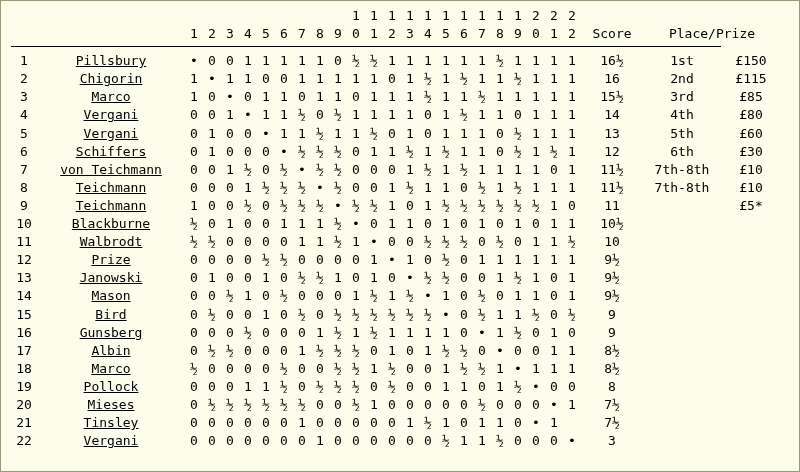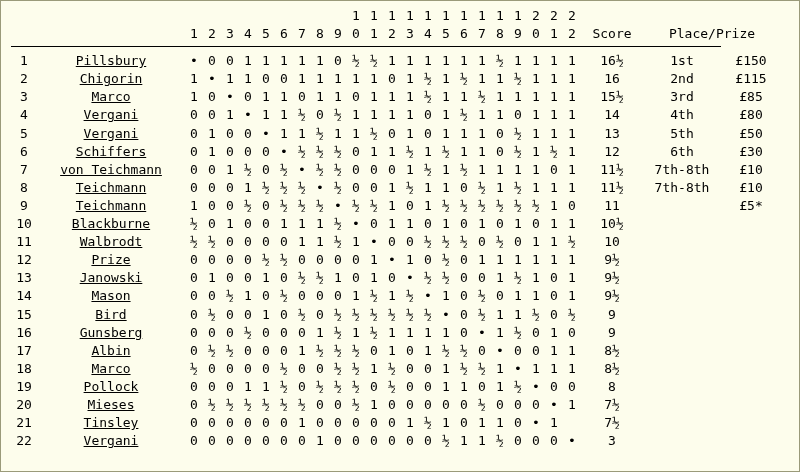"£50" td.prize-col { text: £50 -> £60 }
